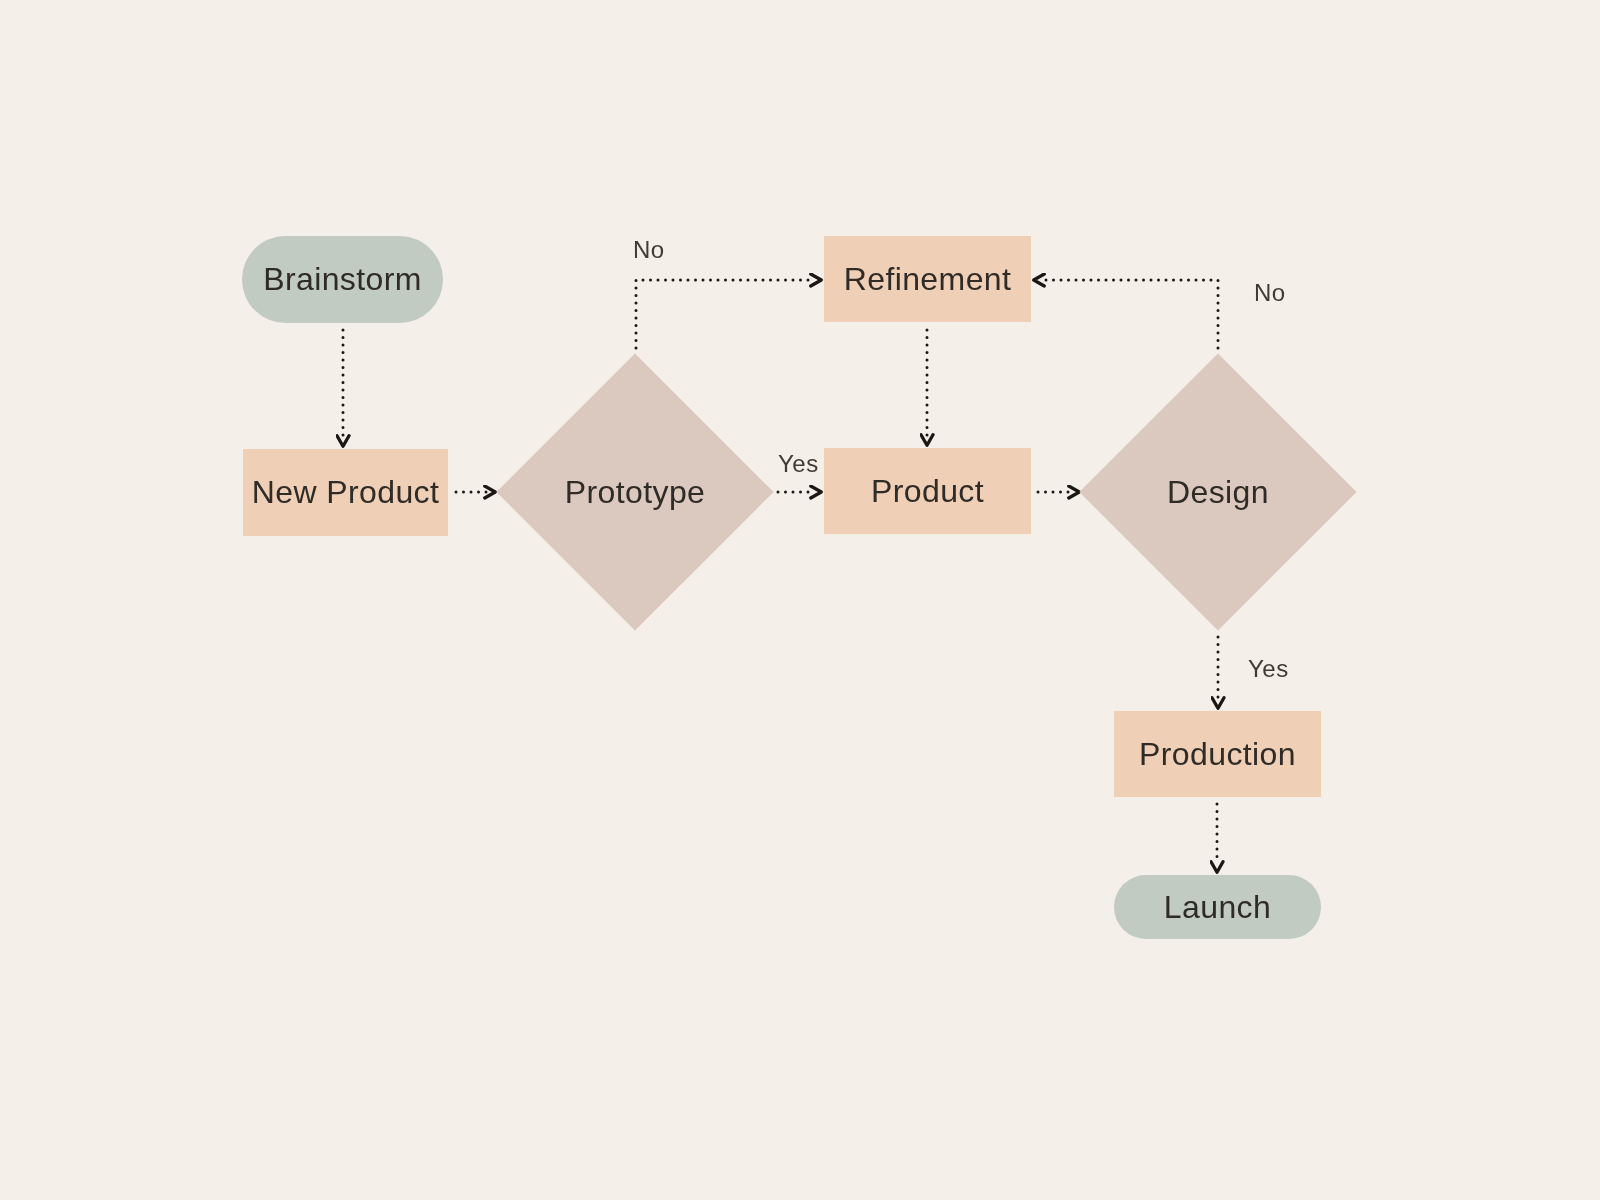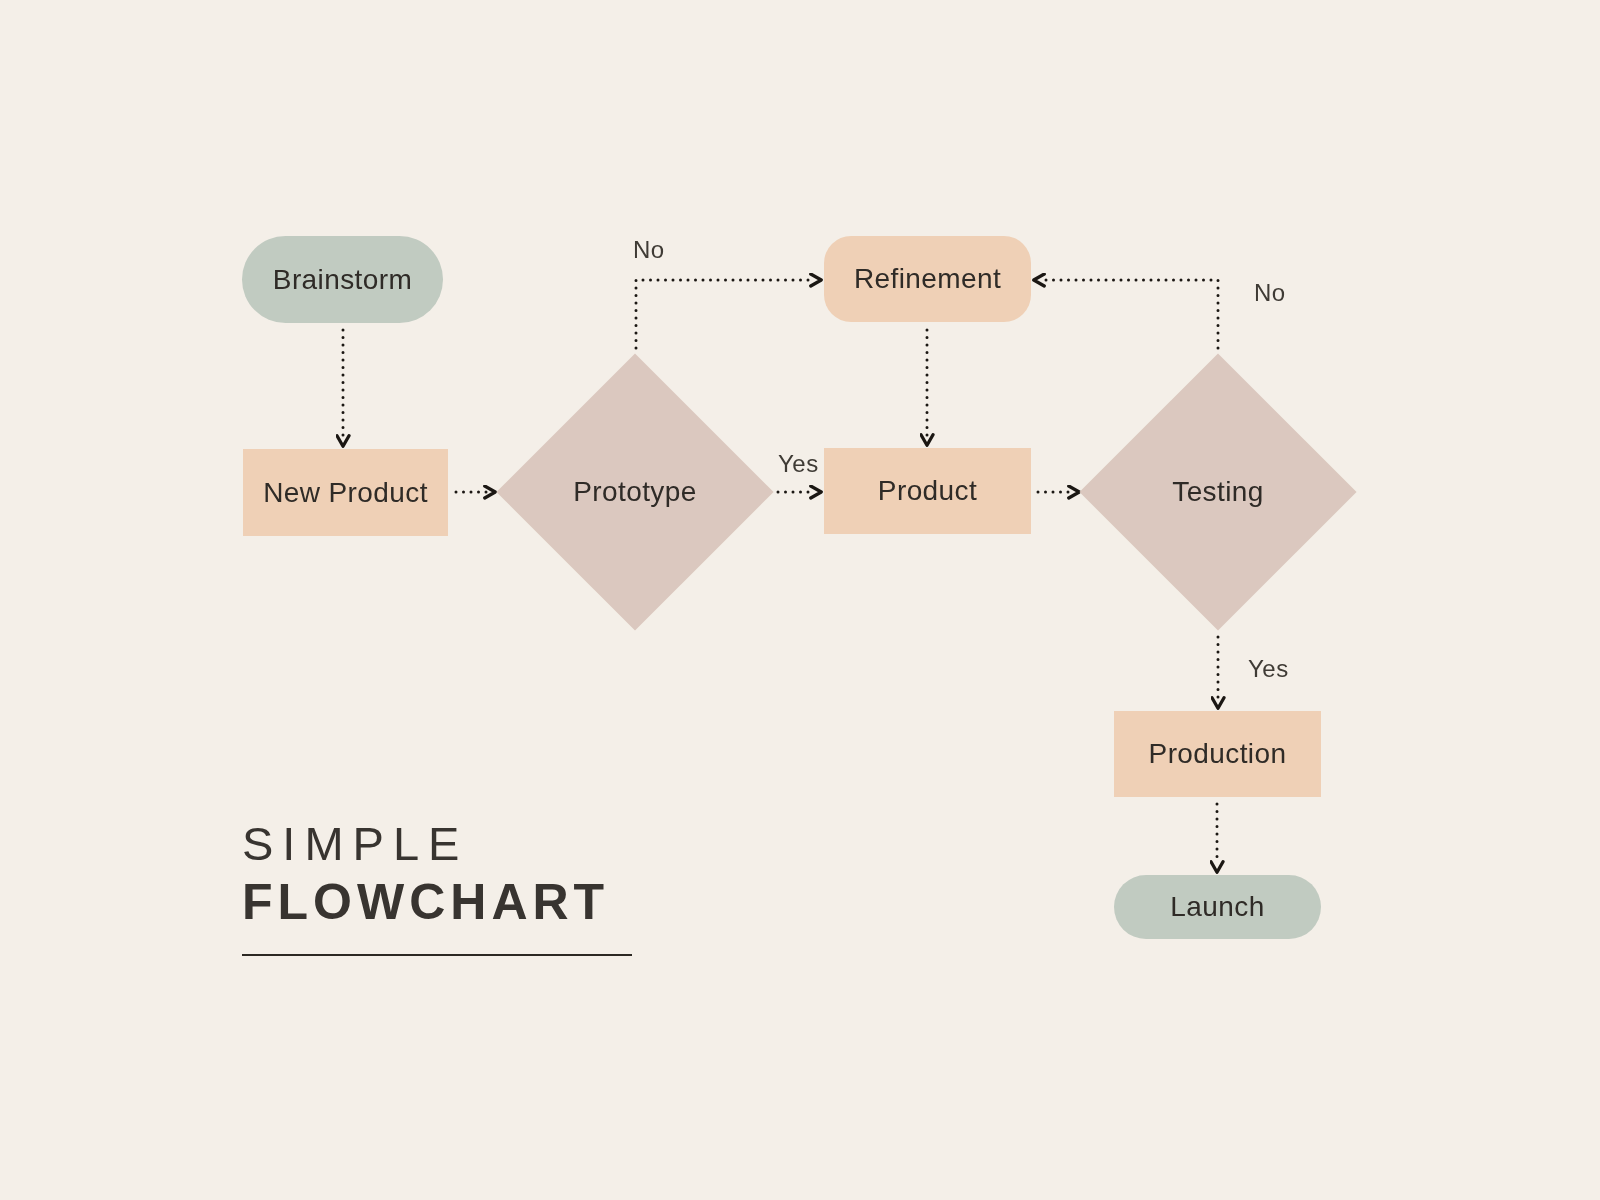"Brainstorm" .node-label { font-size: 28px -> 32px }
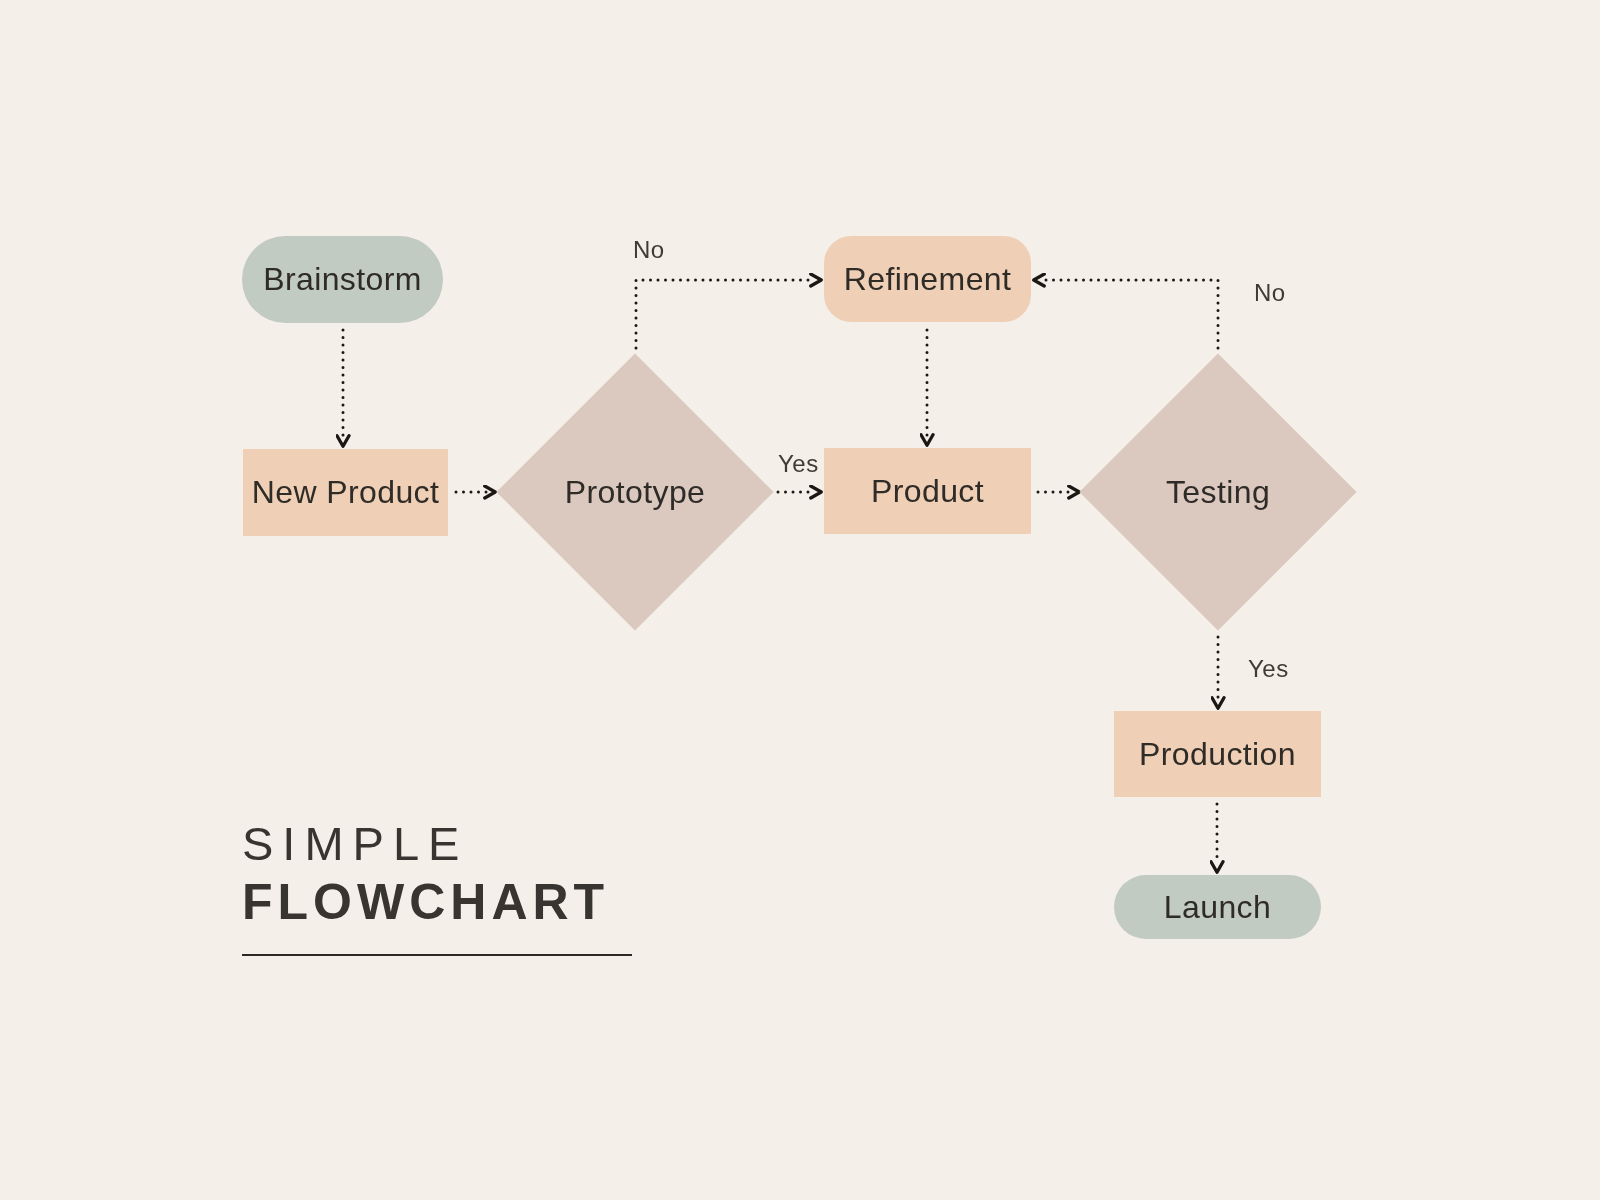"Refinement" #node-refinement { border-radius: 27px -> none }
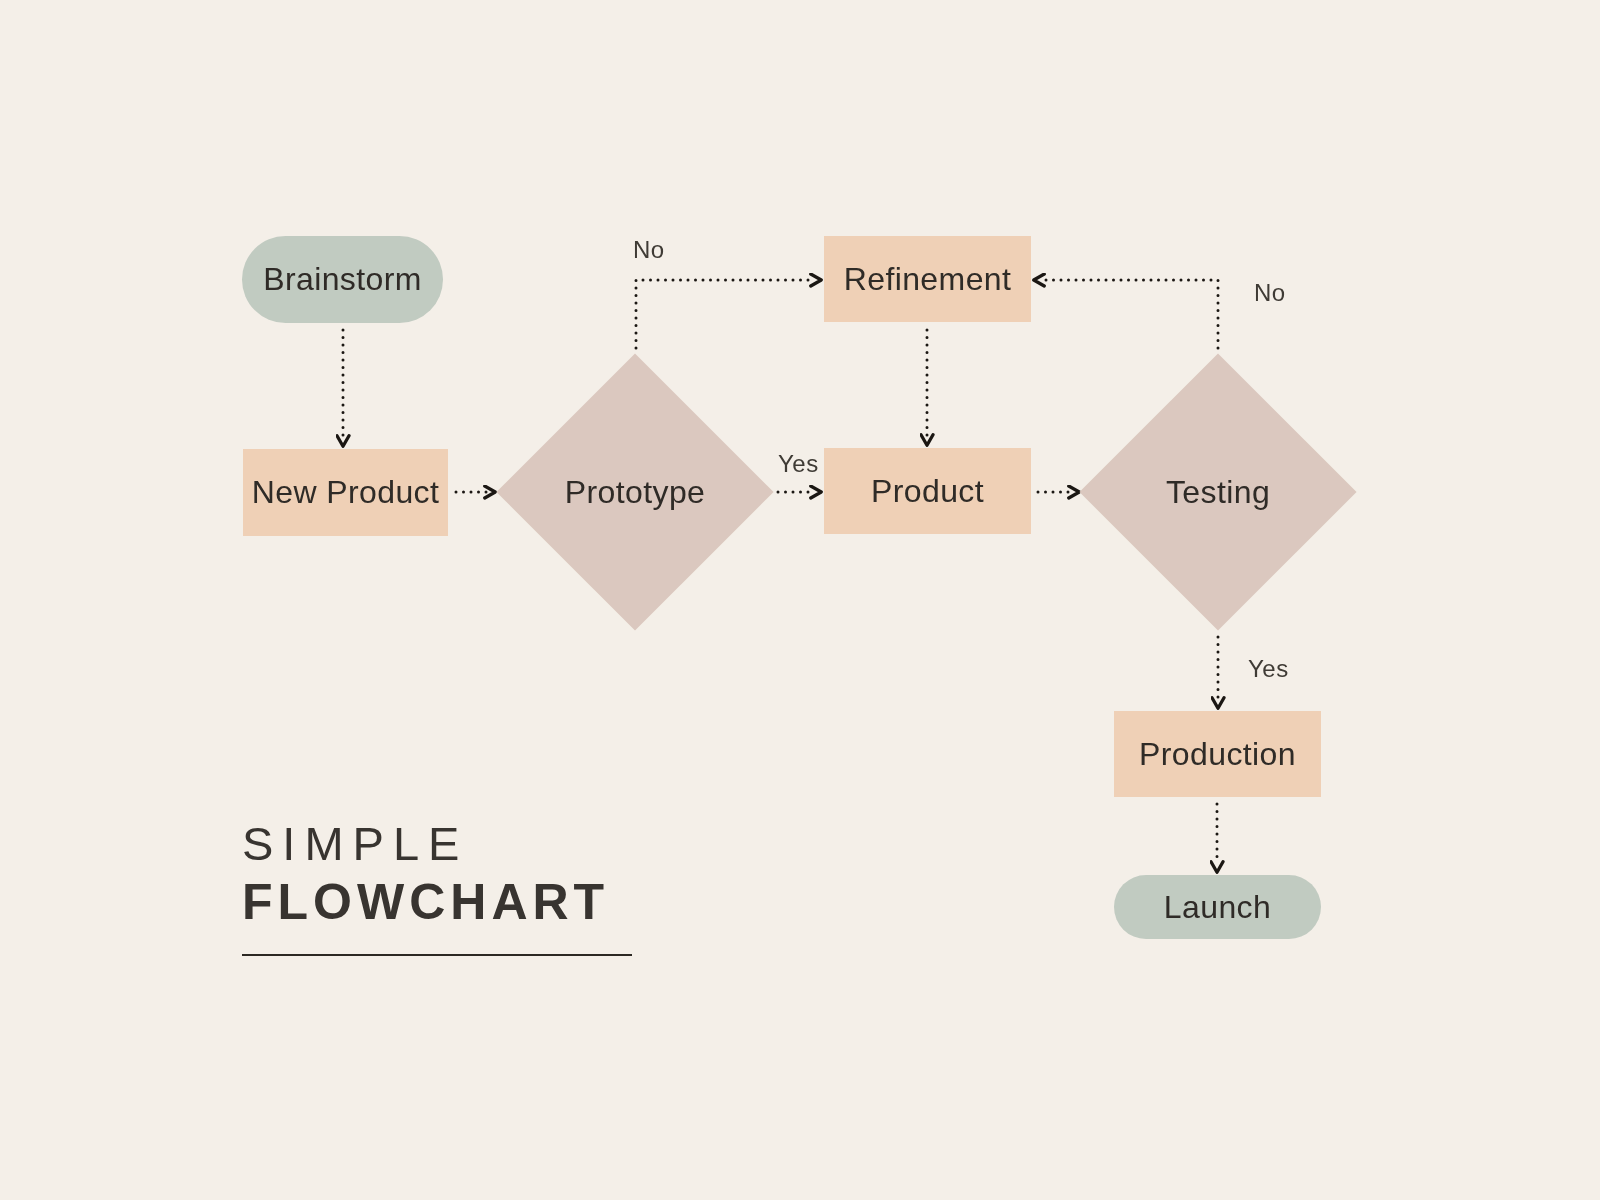"Testing" span.node-label { text: Testing -> Design }
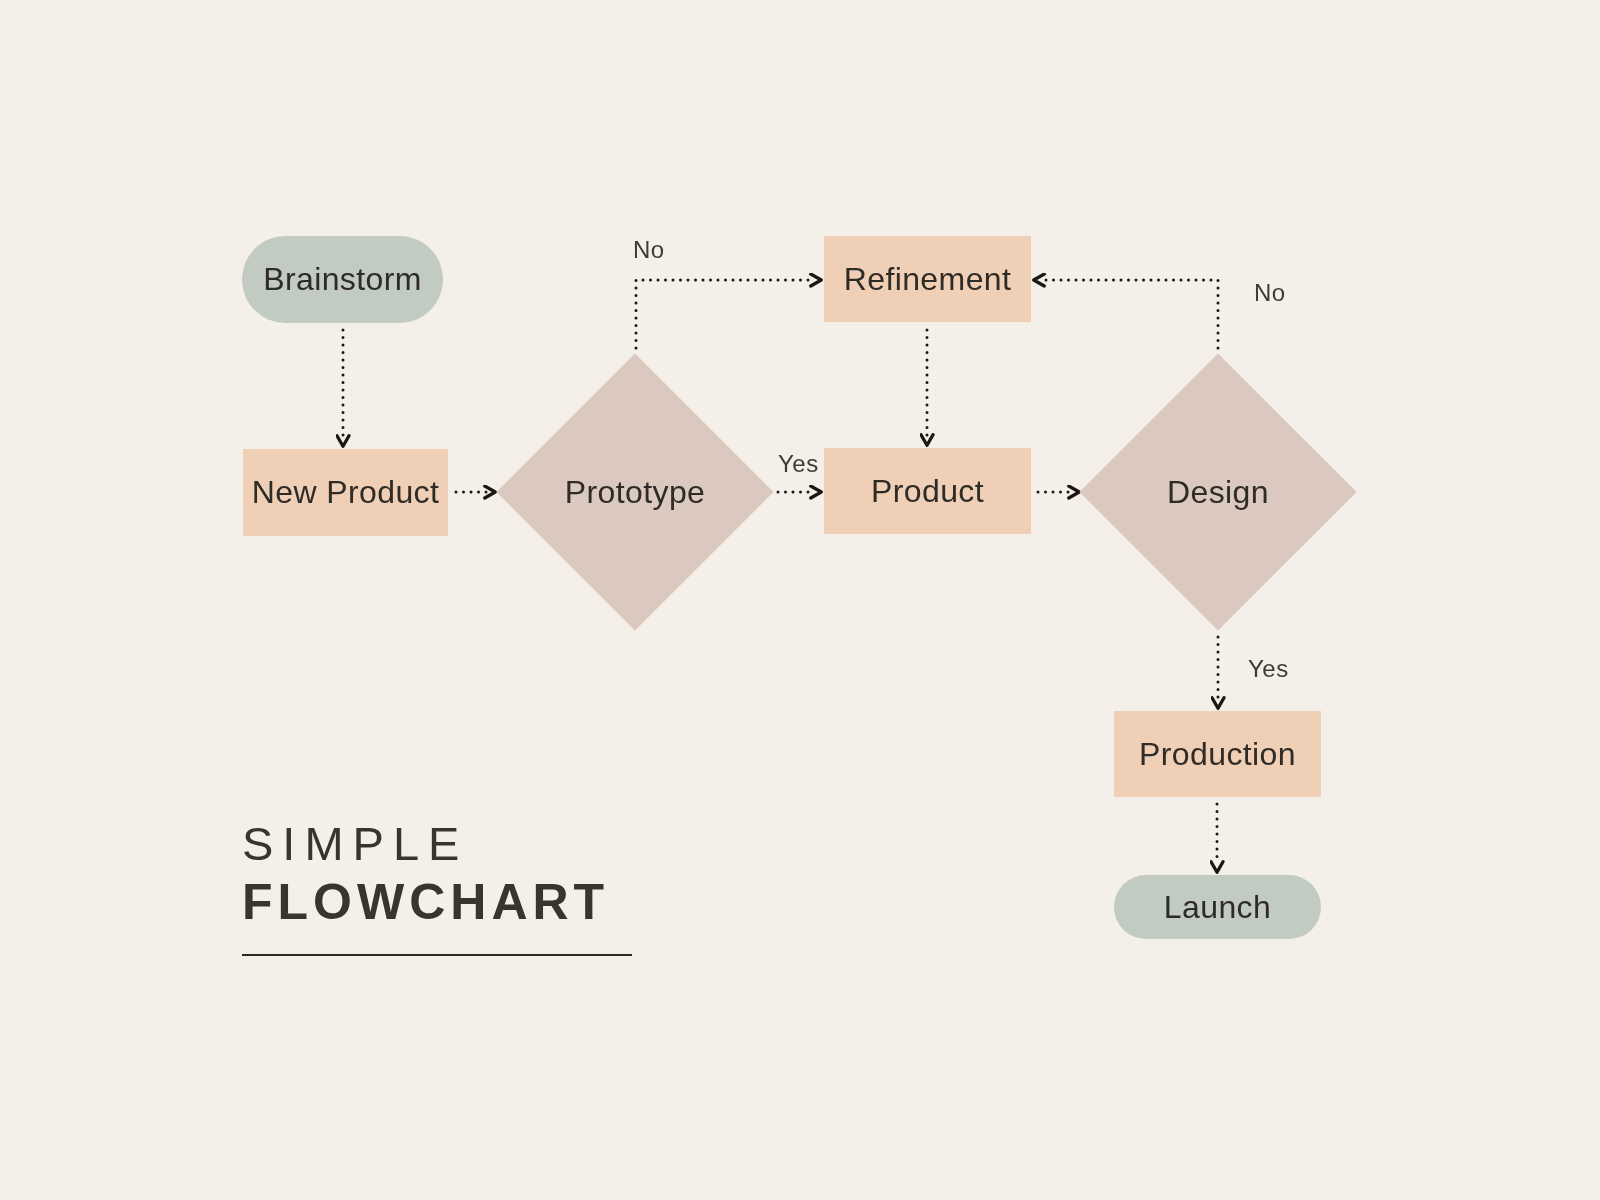"SIMPLE" div.title-block { html: <div> <div>SIMPLE</div> <div>FLOWCHART</div> <div></div> </div> -> none }
